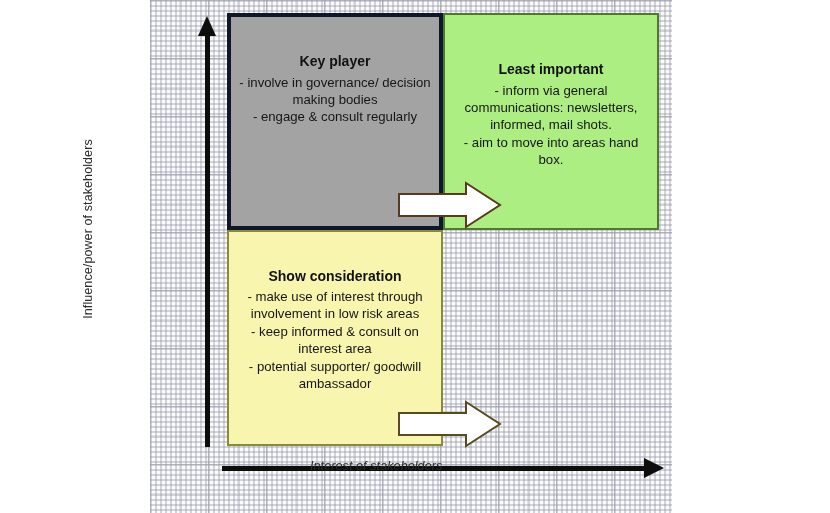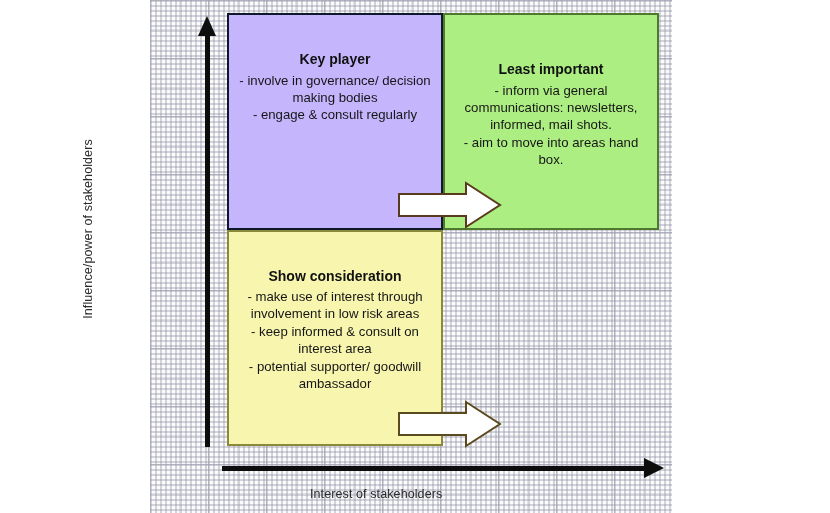"Key player" .q-tr { background: #c4b5fd -> #a3a3a3; border: 2px solid #0f172a -> 4px solid #0f172a }
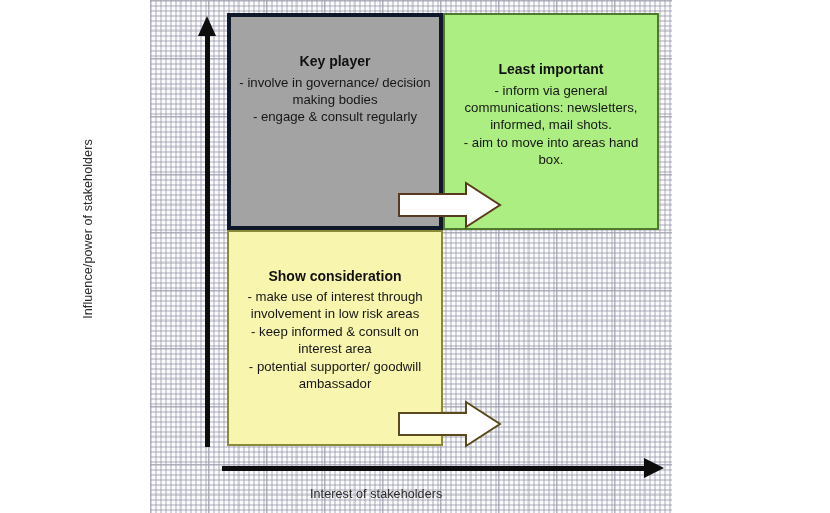"Interest of stakeholders" #x-axis-label { font-style: none -> italic; top: 487px -> 459px }
